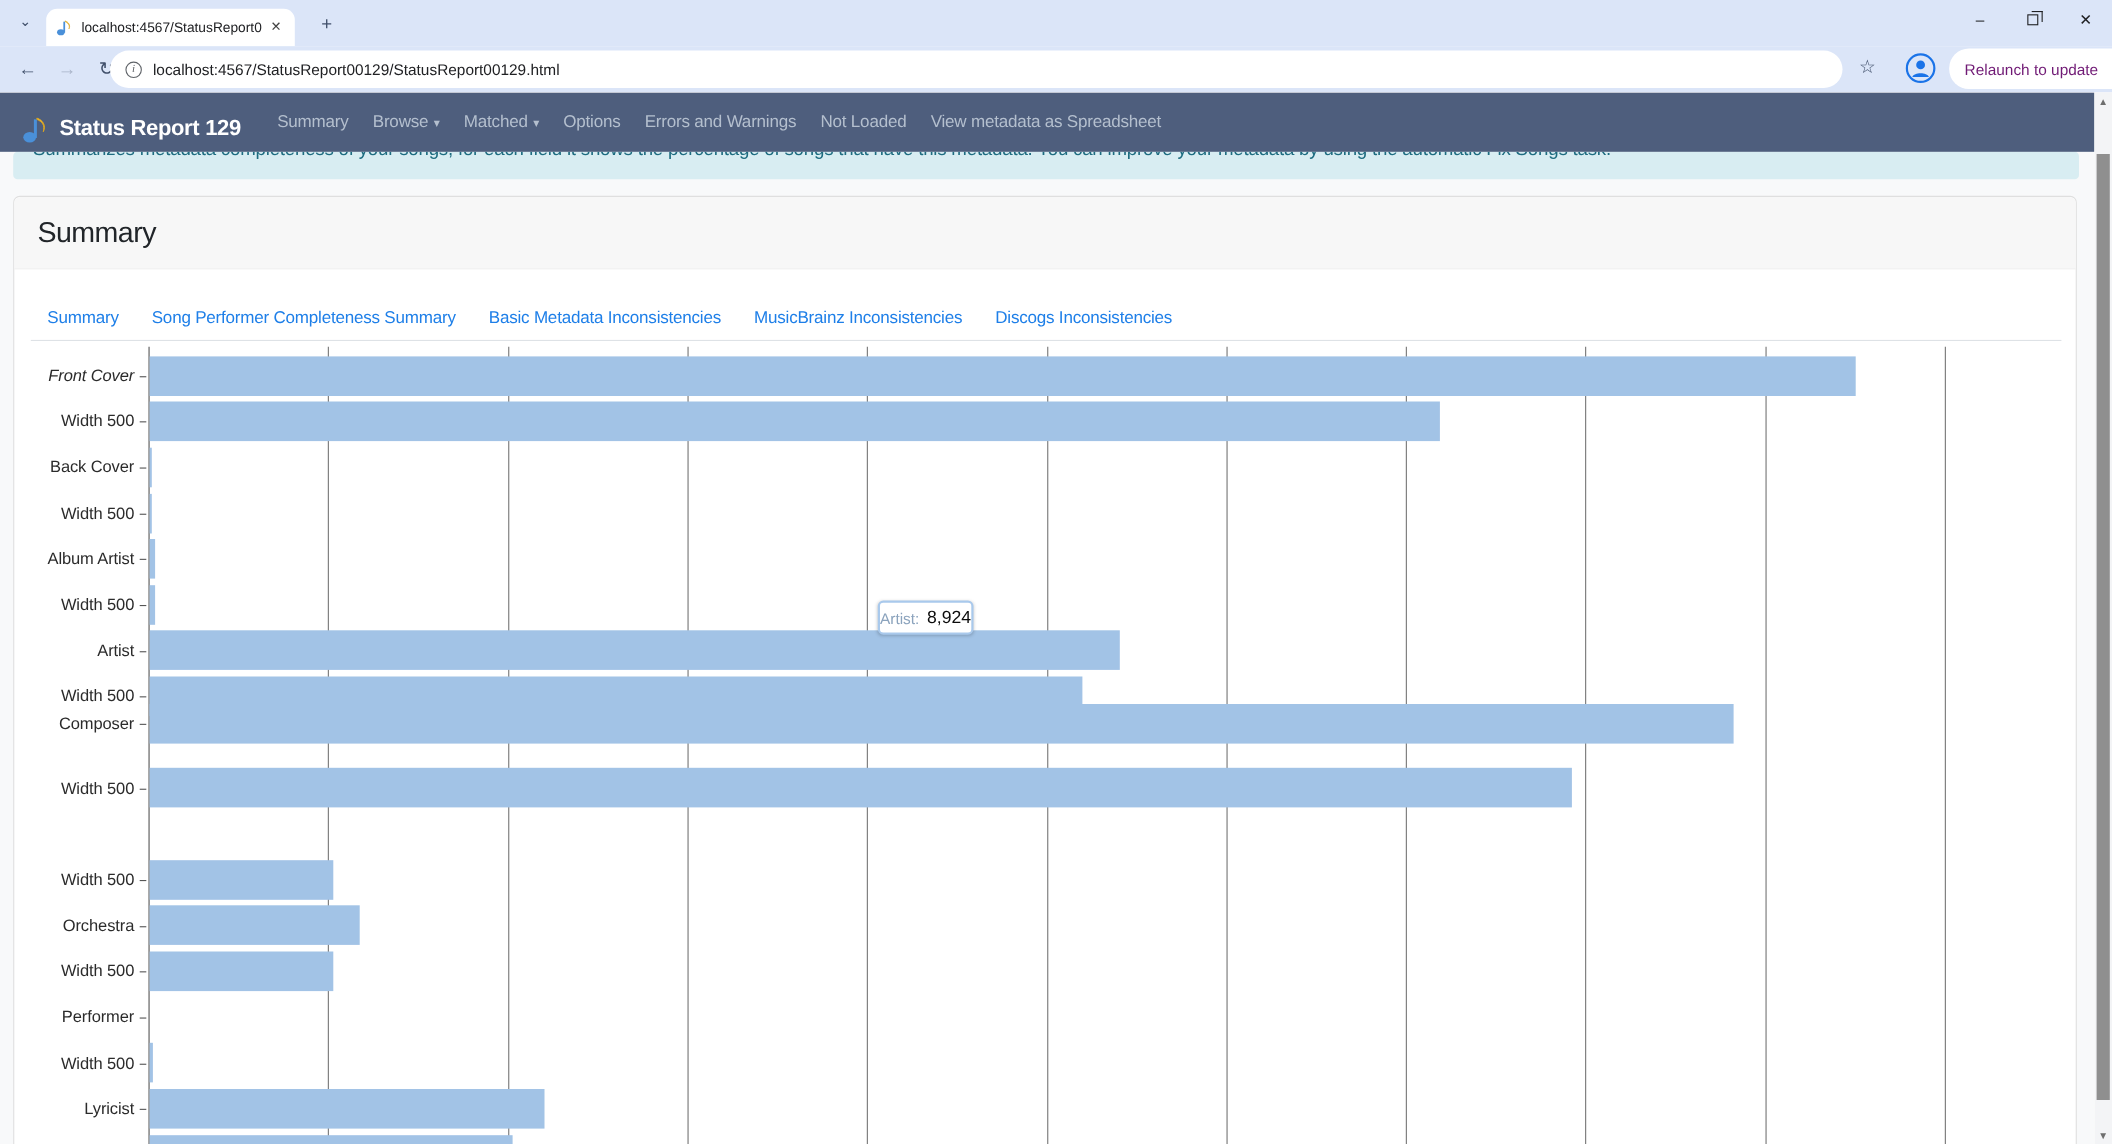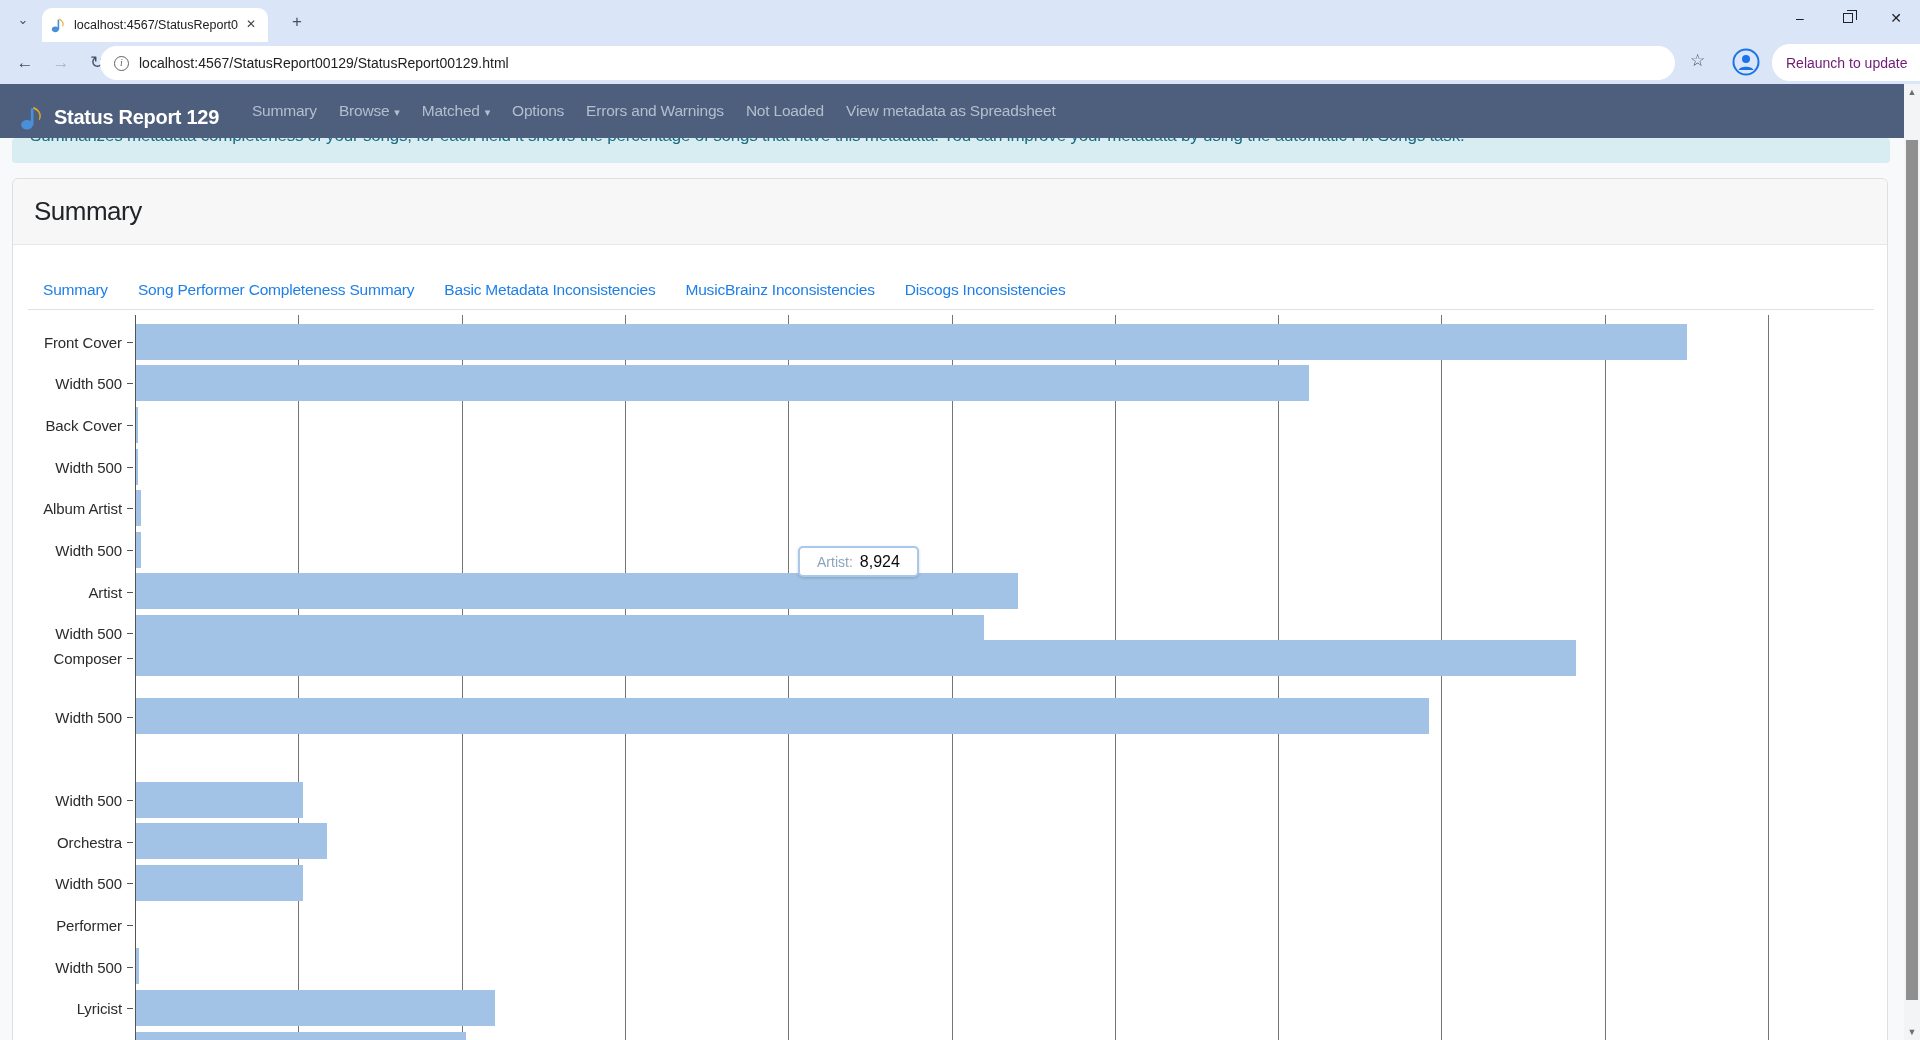"Front Cover" div.crow { font-style: none -> italic }
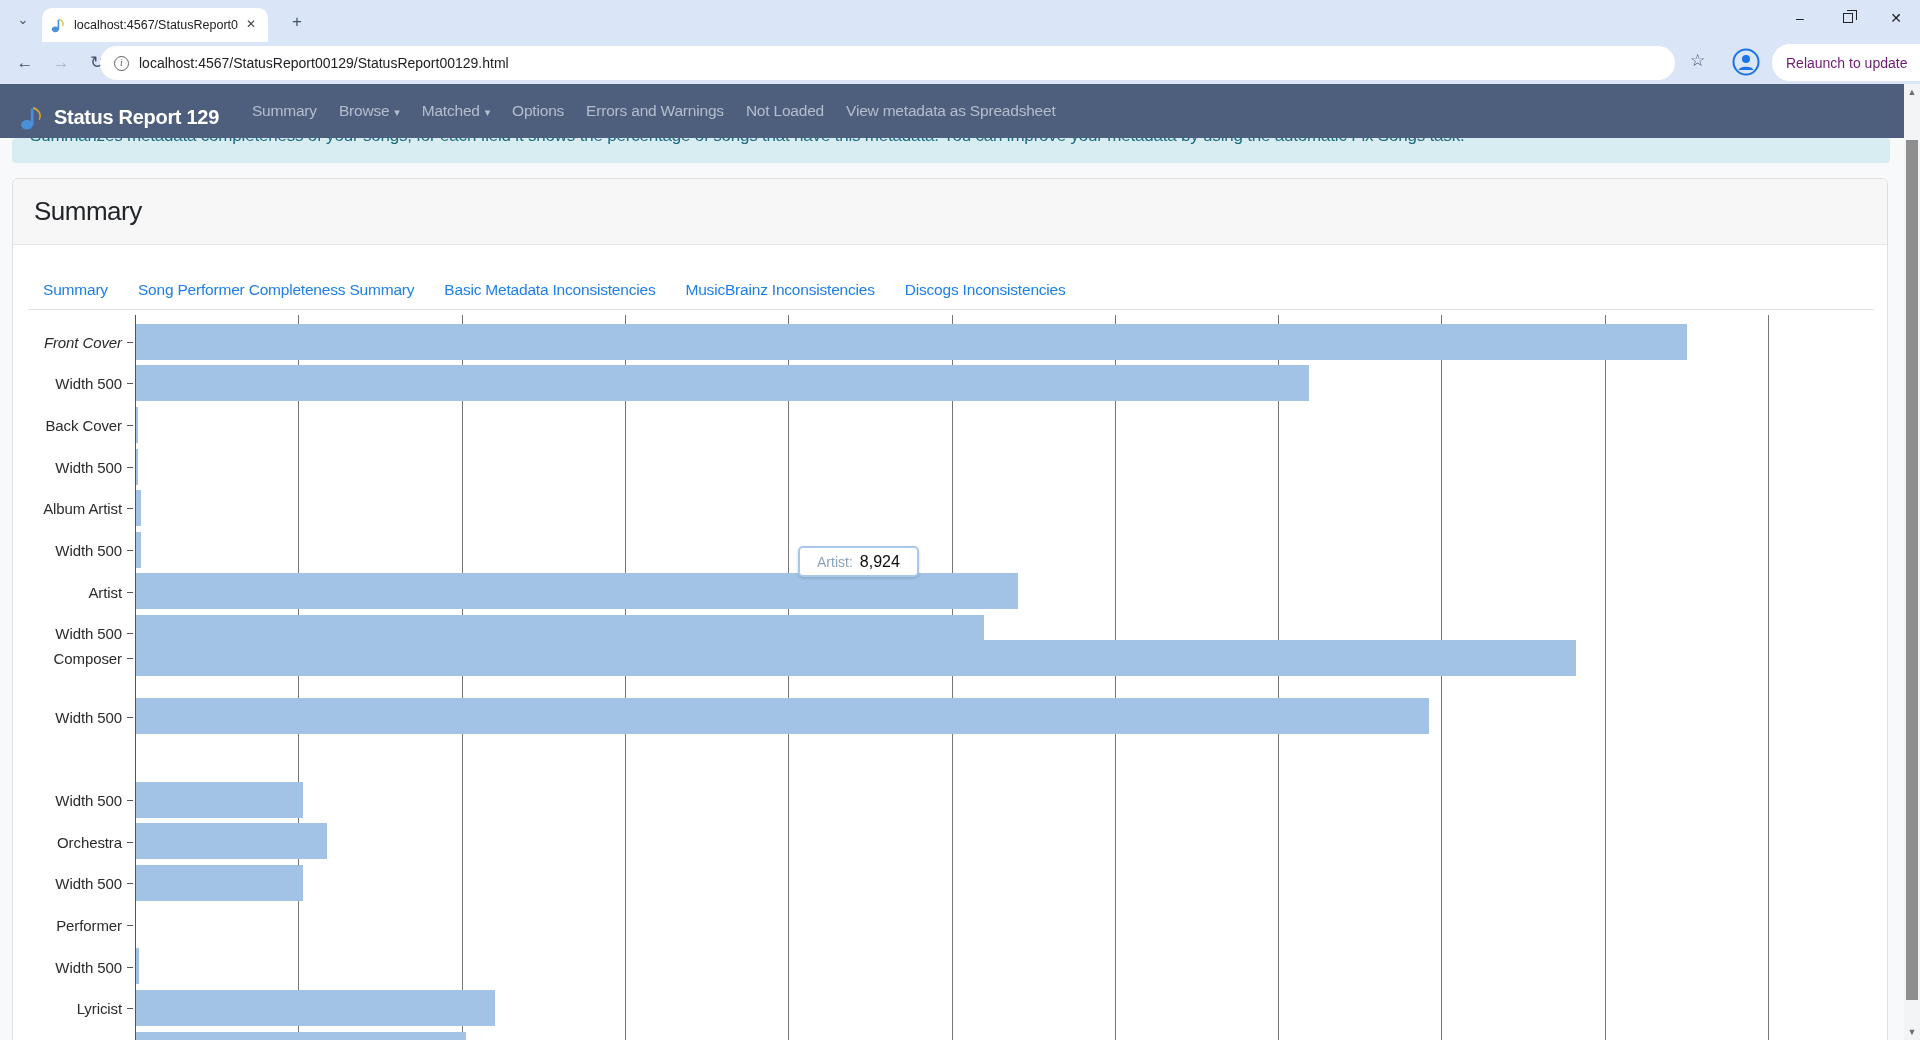"Artist:" .tooltip { padding: 0 17px -> 0 0 }
